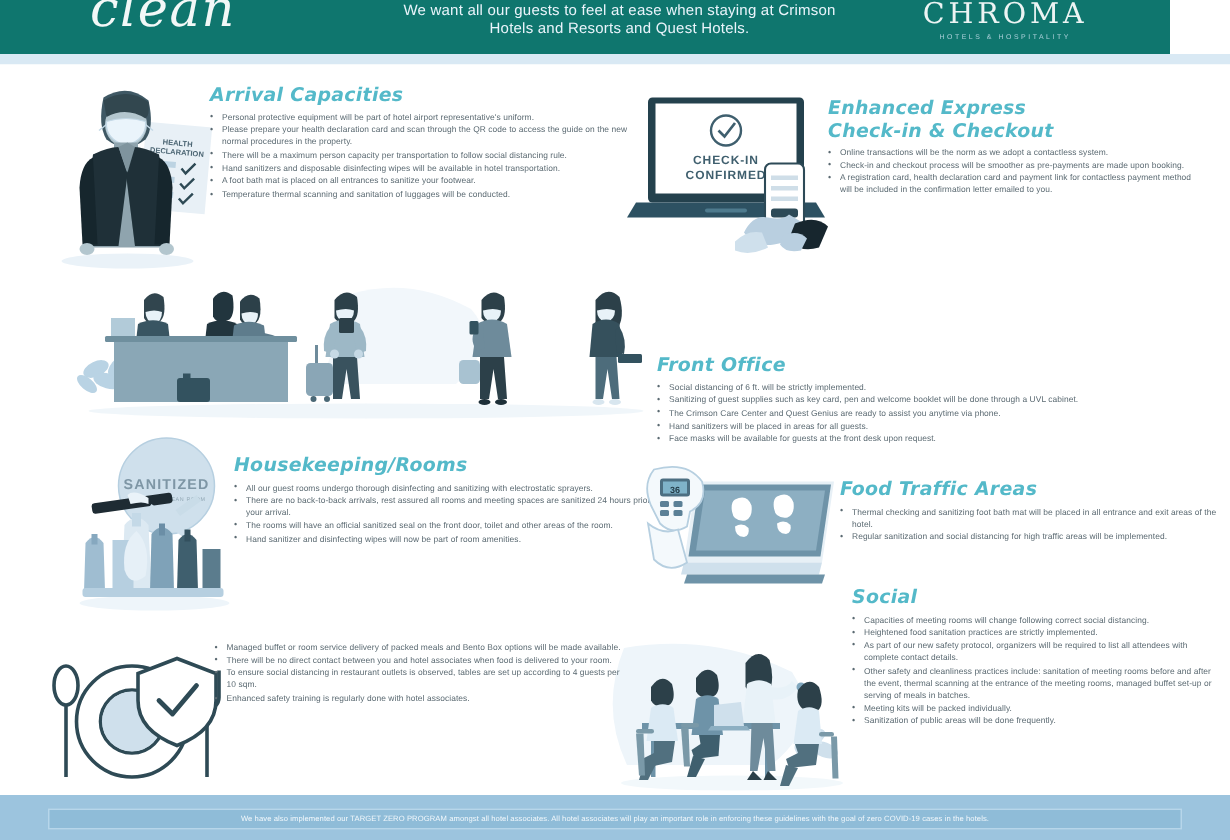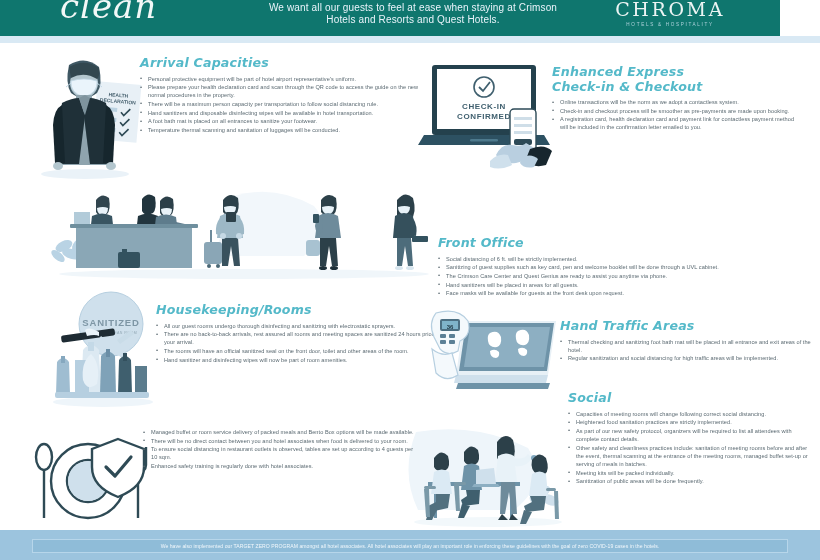"Hand Traffic Areas" div.sec-title { text: Hand -> Food }
